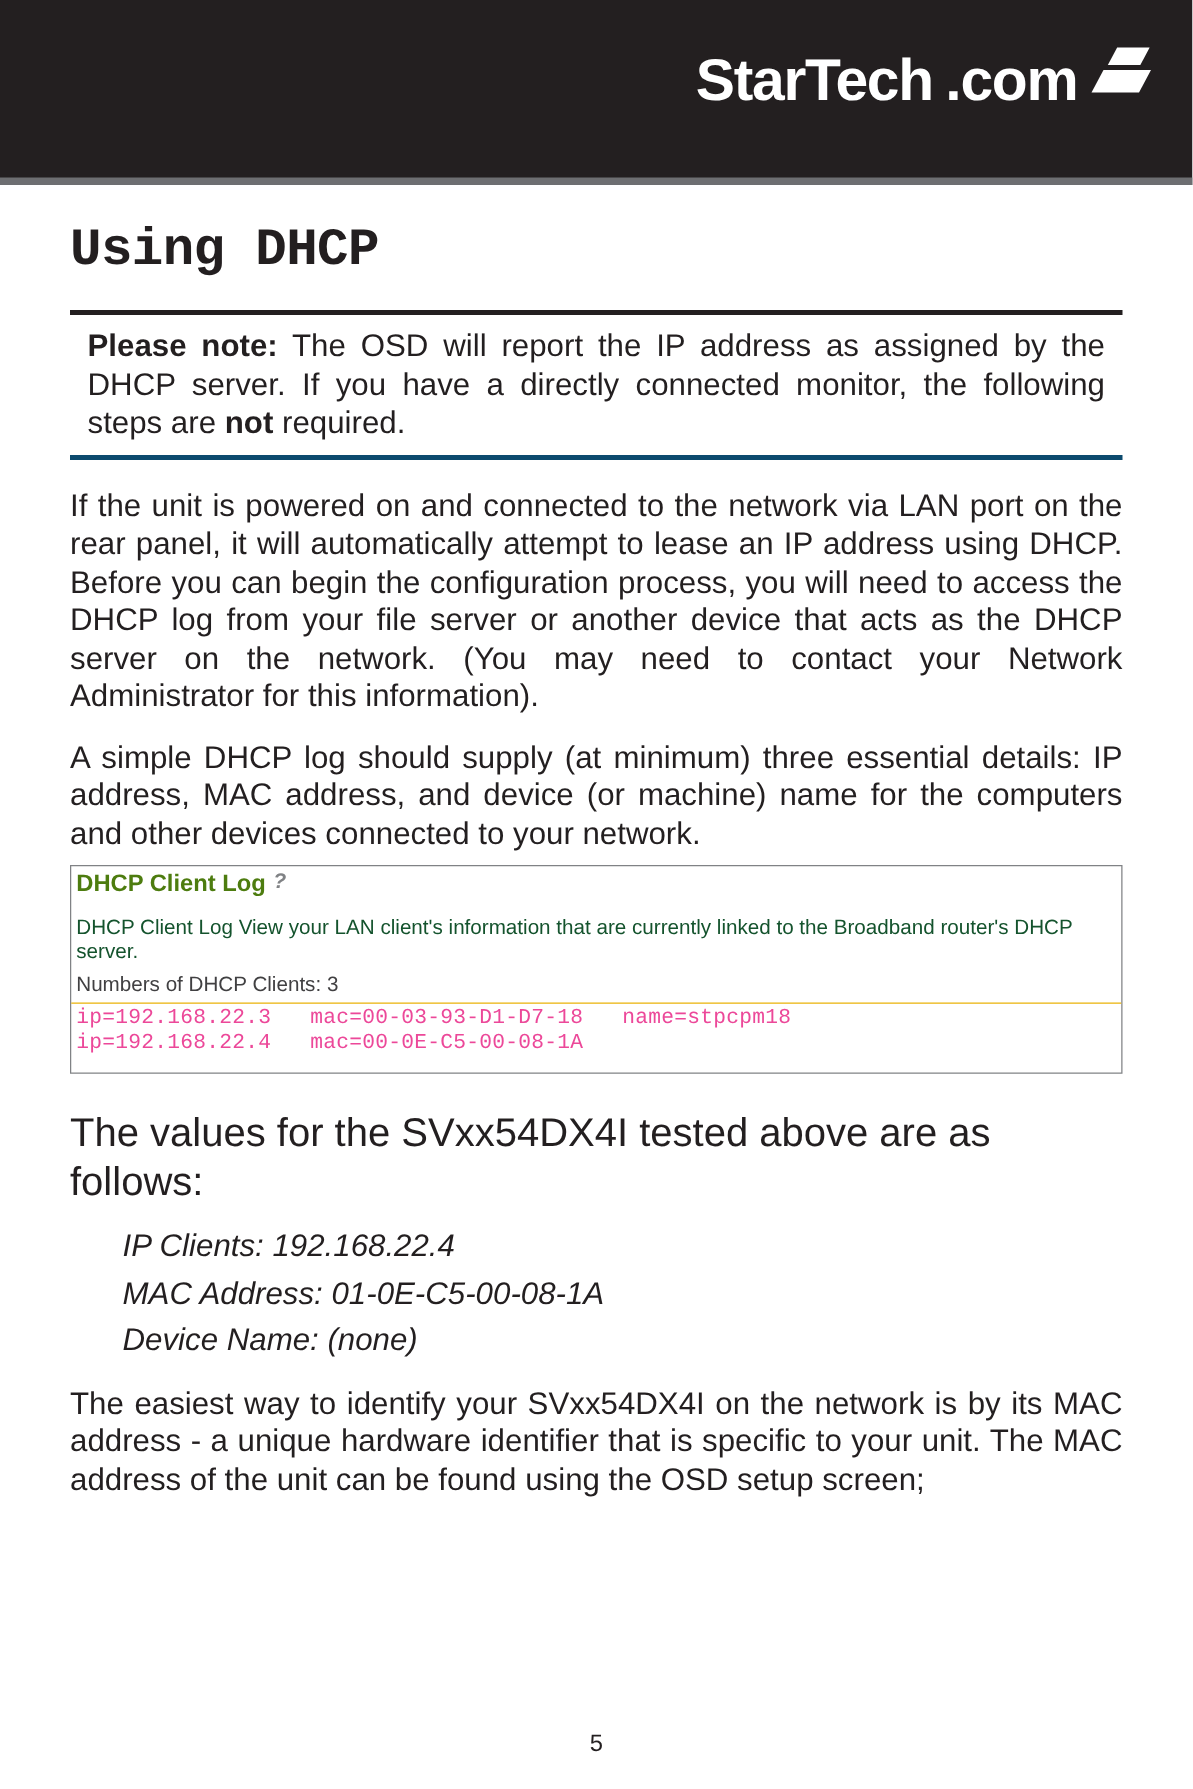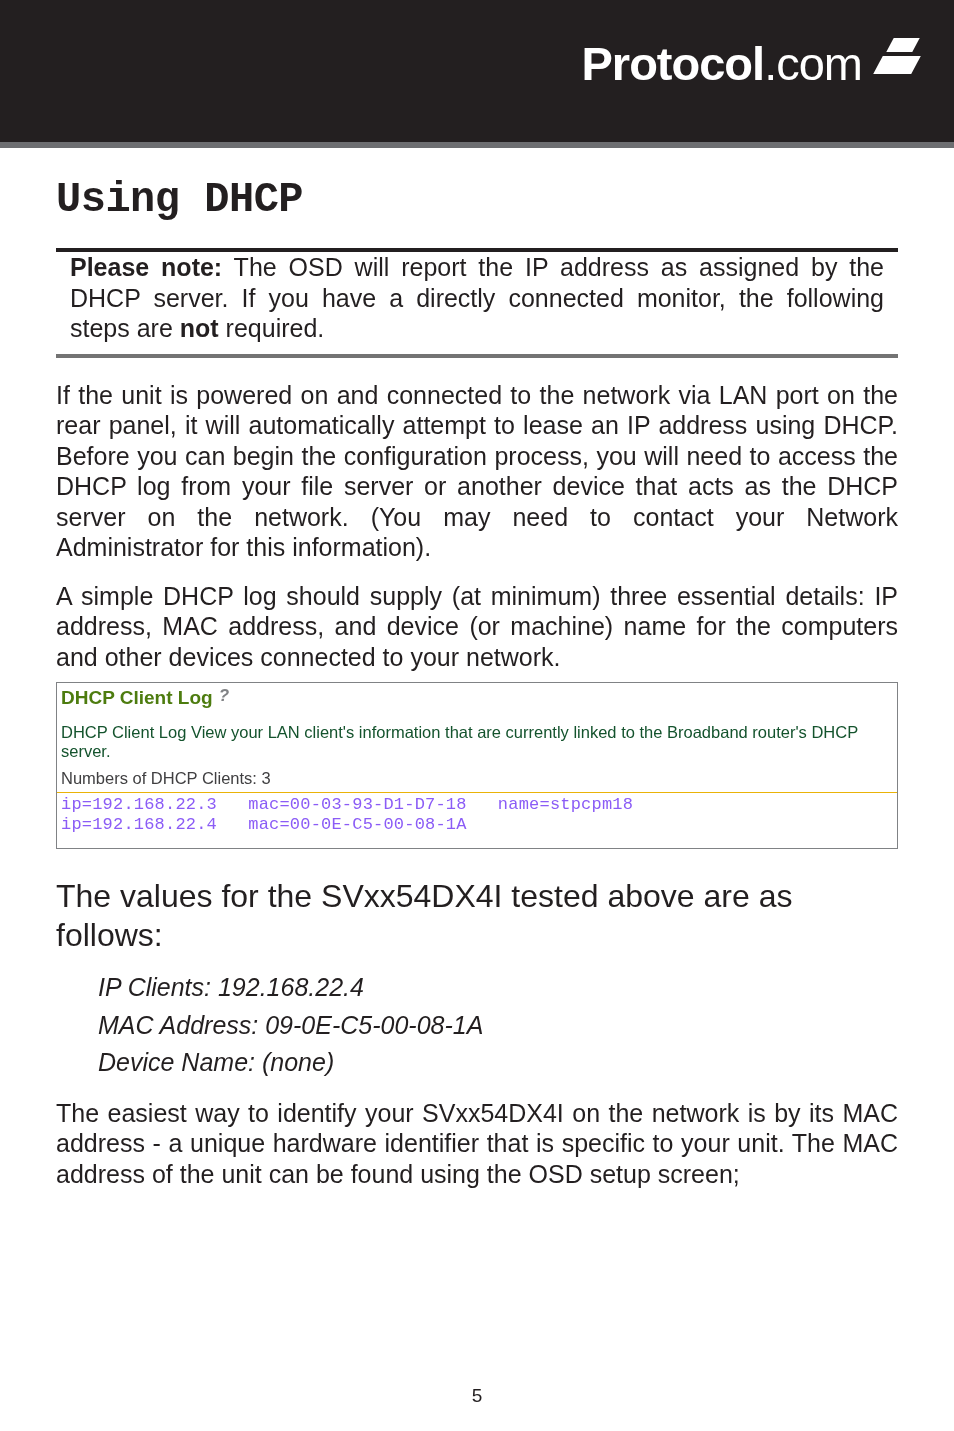"Protocol" span { text: Protocol -> StarTech }
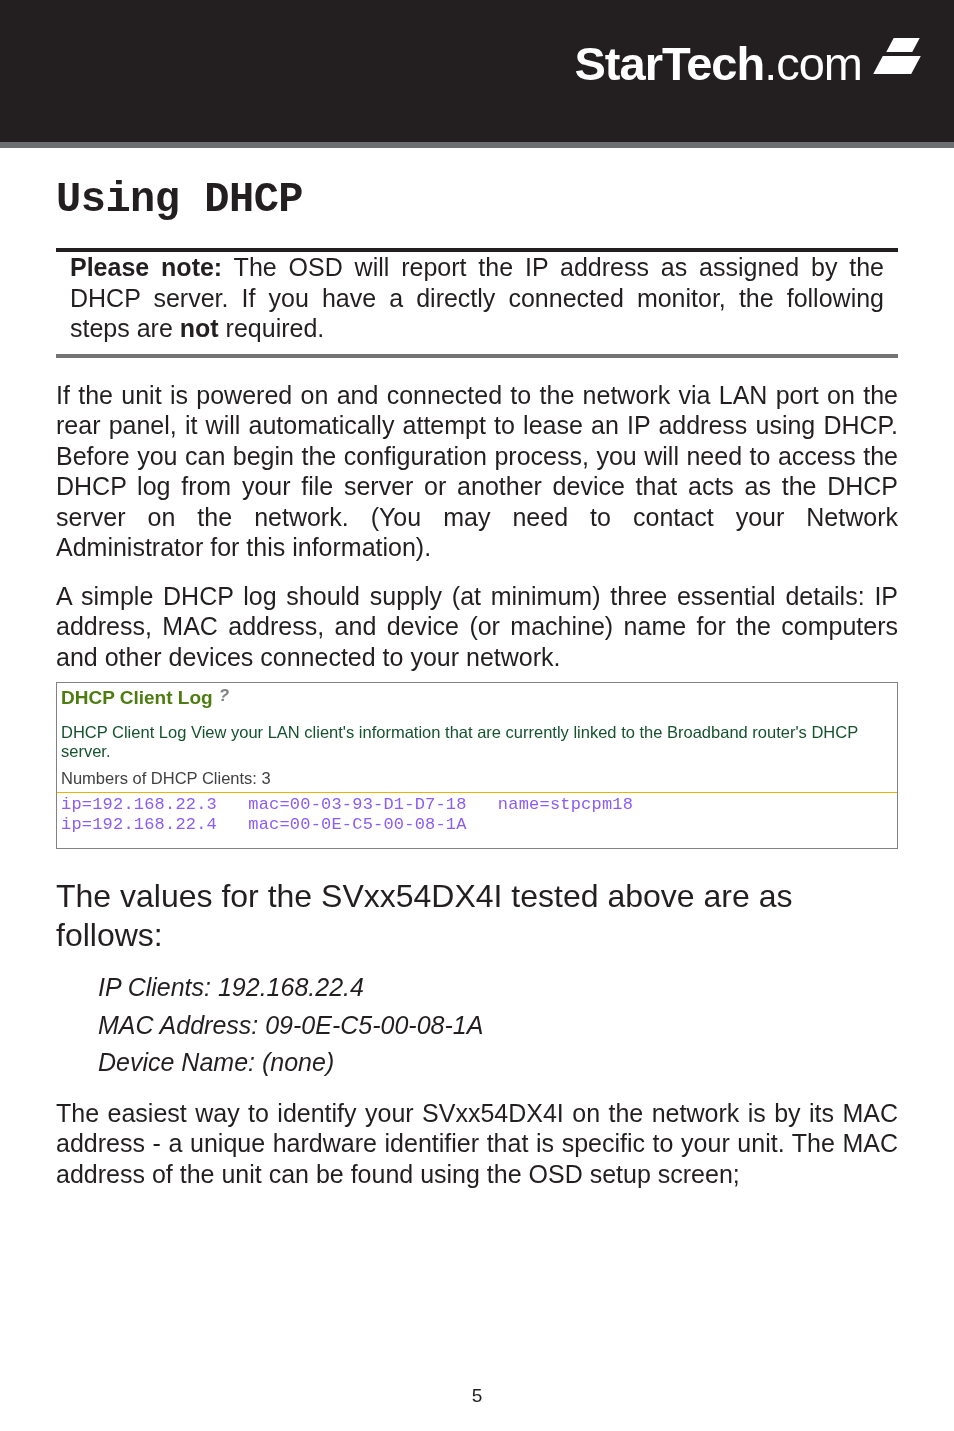".com" .brand-text .thin { font-weight: 400 -> 700; margin-left: none -> 10px }
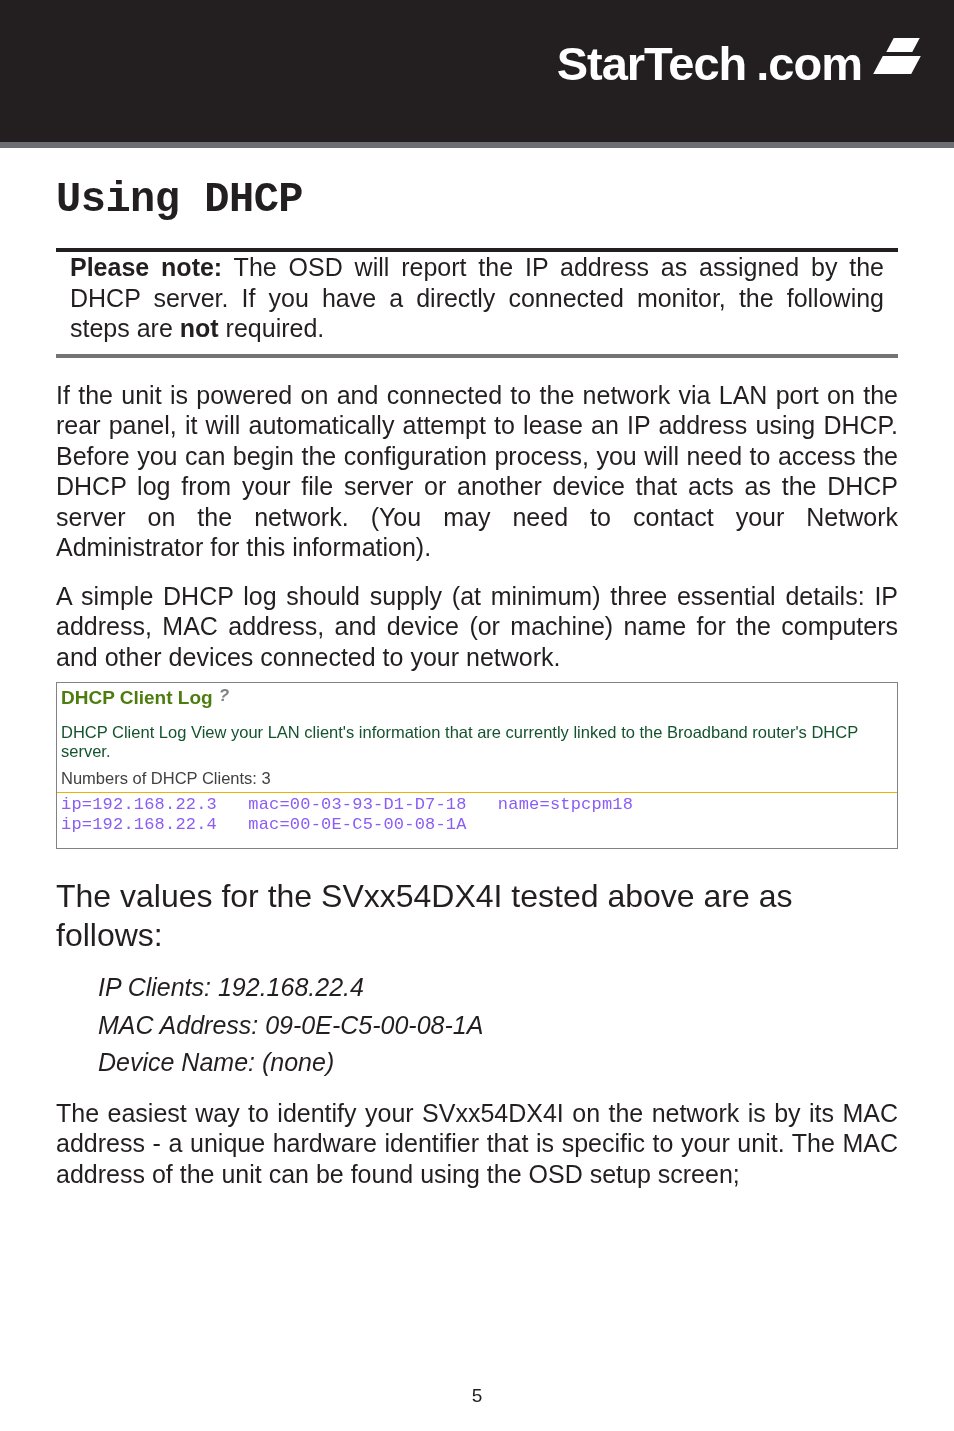"Please note: The OSD will" .note-box { border-bottom: 4px solid #737373 -> 4px solid #0c4a6e; padding: 0 0 10px 0 -> 10px 0 10px 0 }
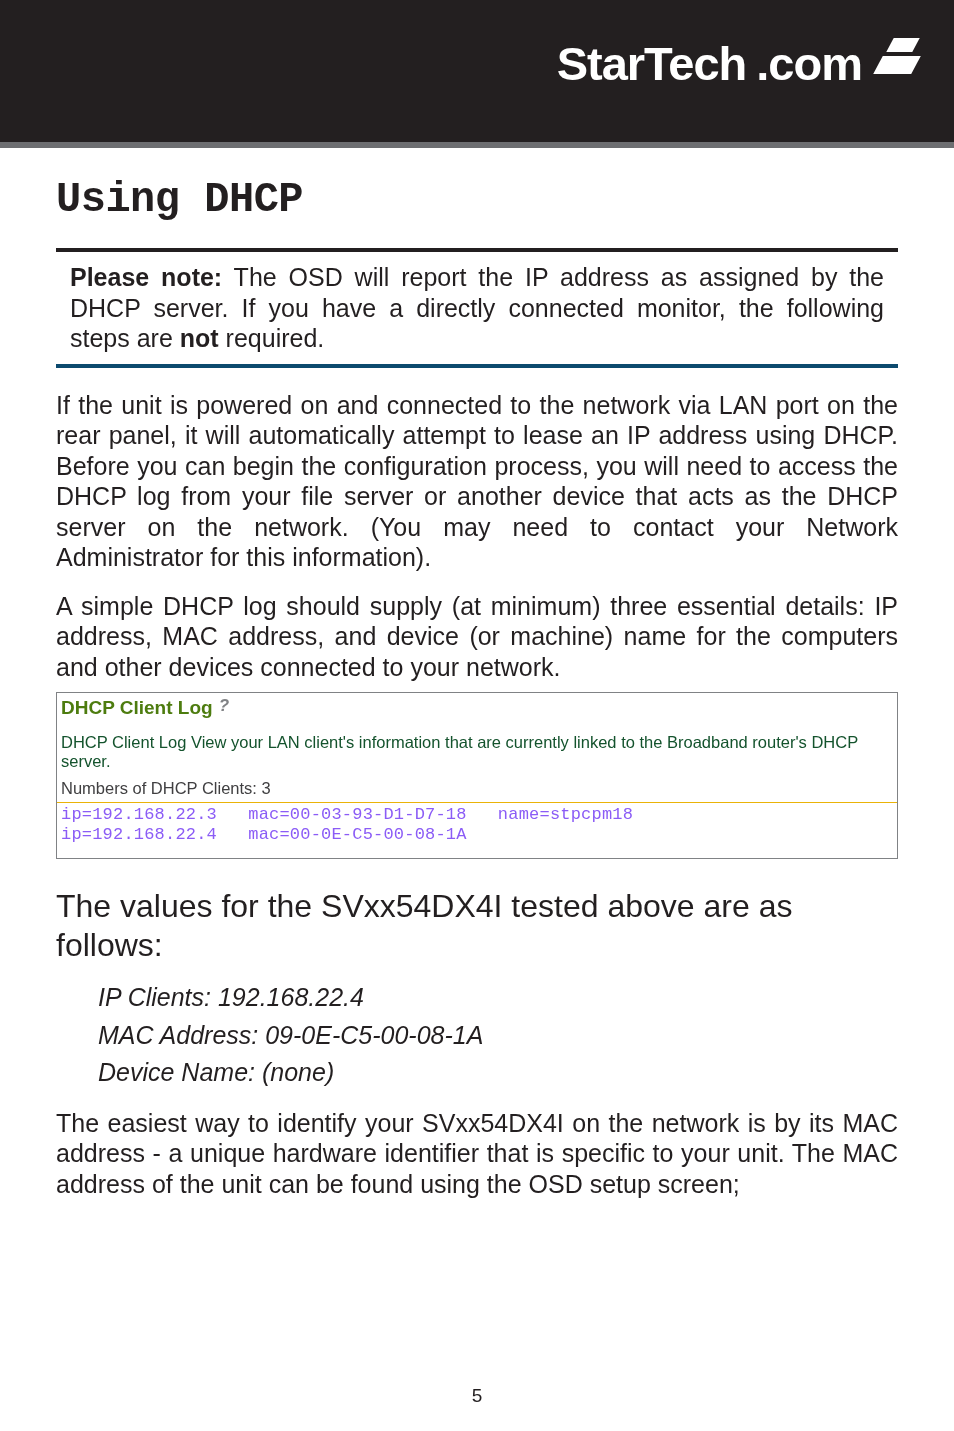"ip=192.168.22.3 mac=00-03-93-D1-D7-18" .log-row { color: #8b5cf6 -> #ec4899 }
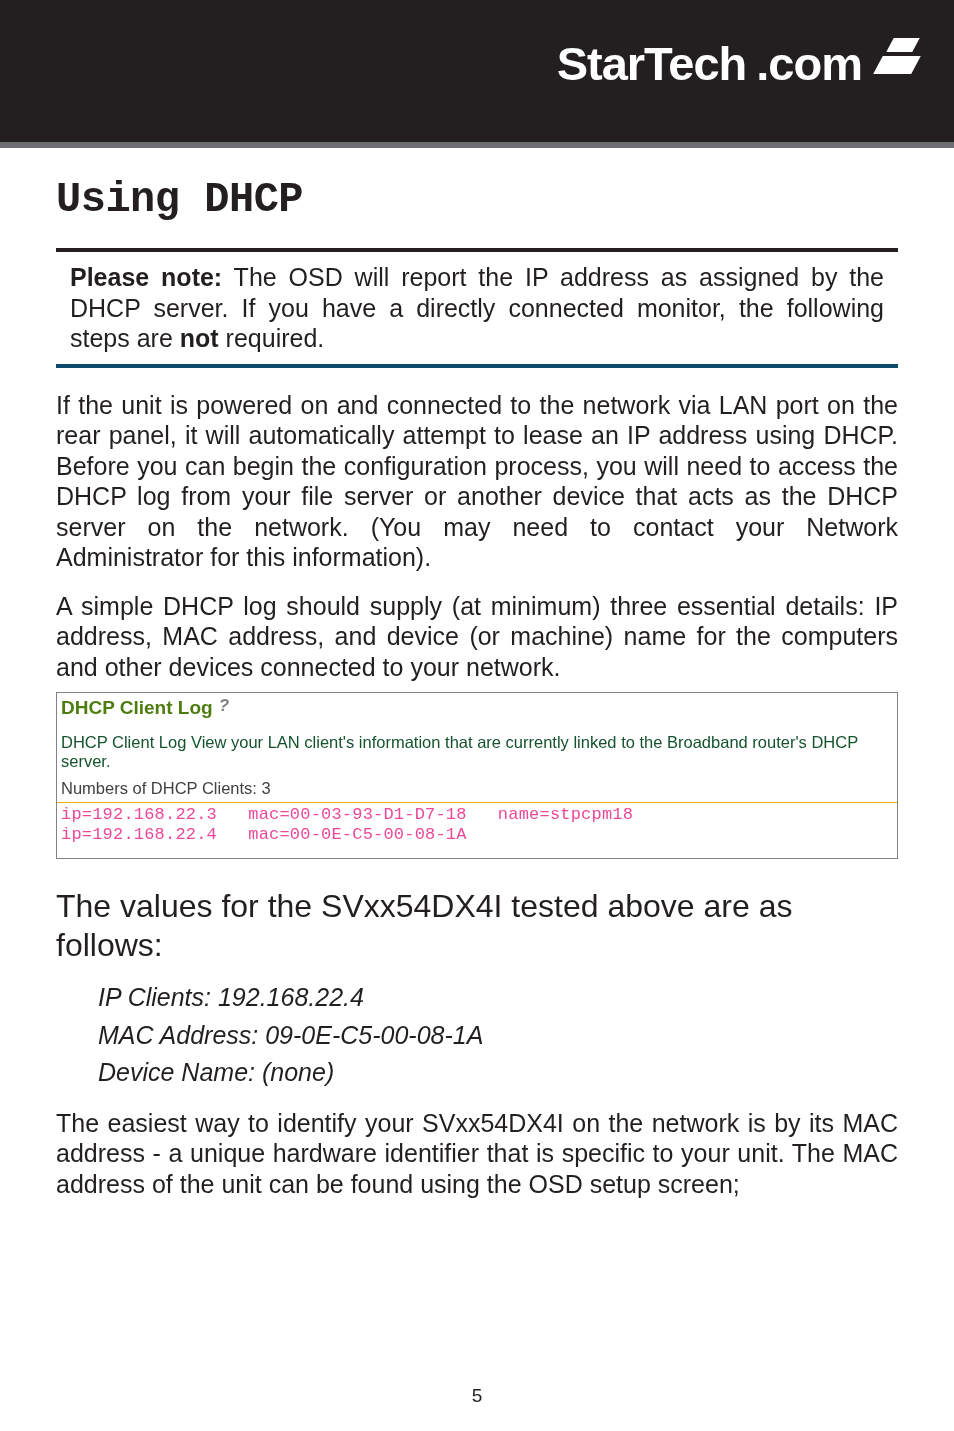"MAC Address: 09-0E-C5-00-08-1A" p { text: 09-0E-C5-00-08-1A -> 01-0E-C5-00-08-1A }
